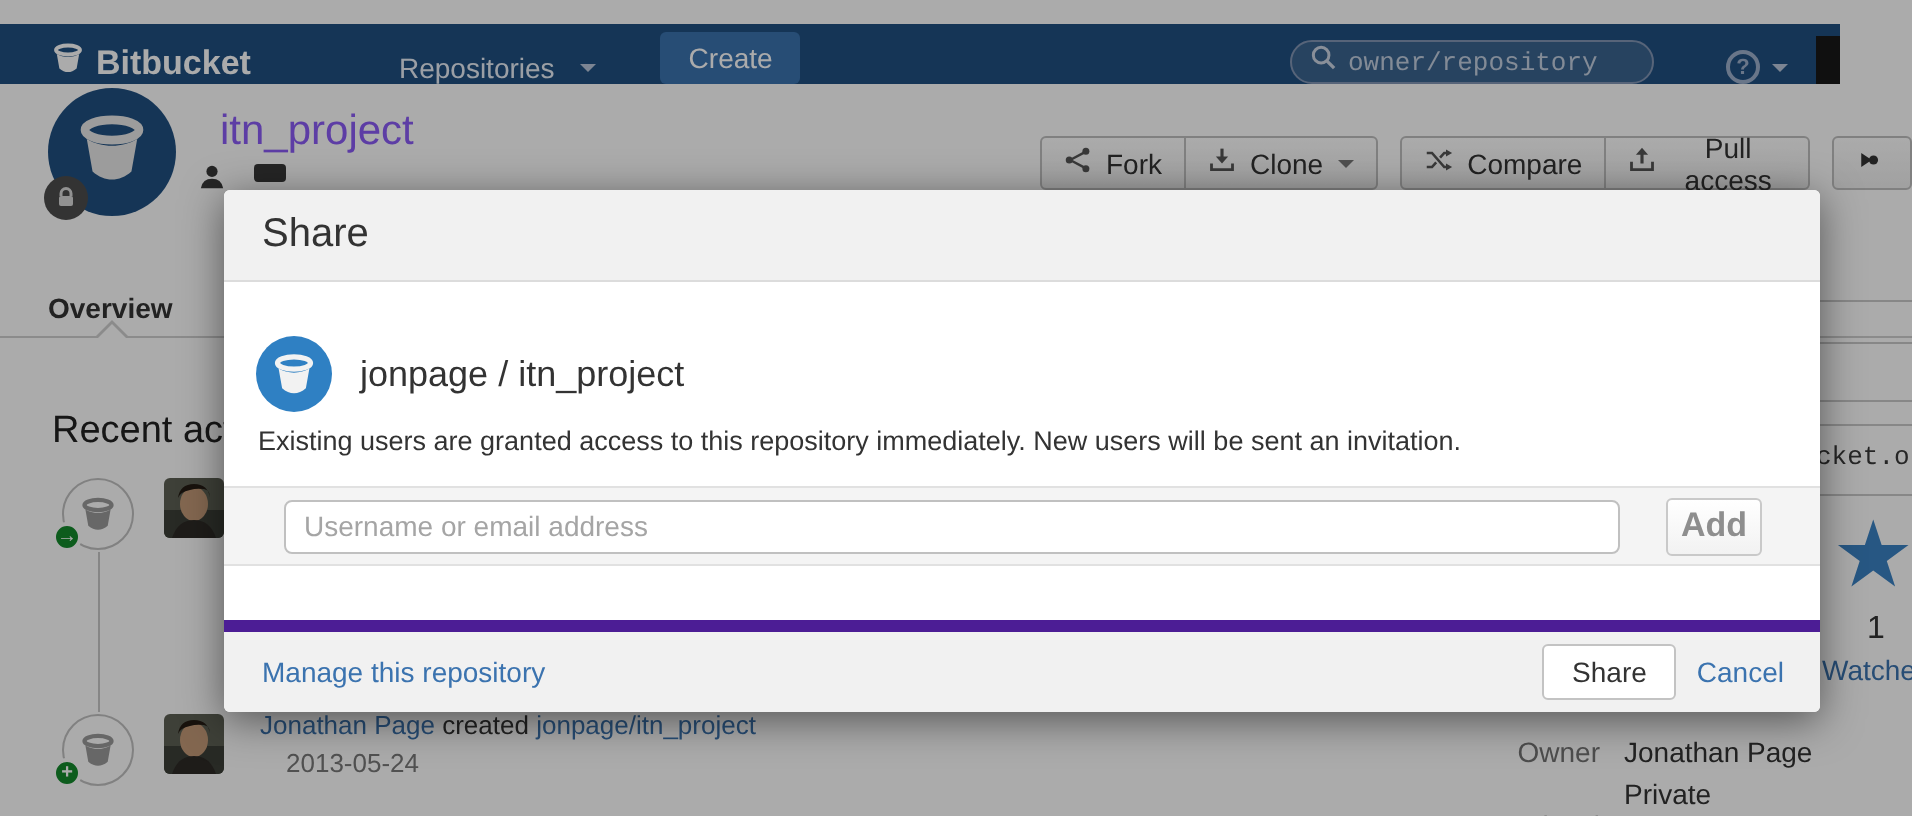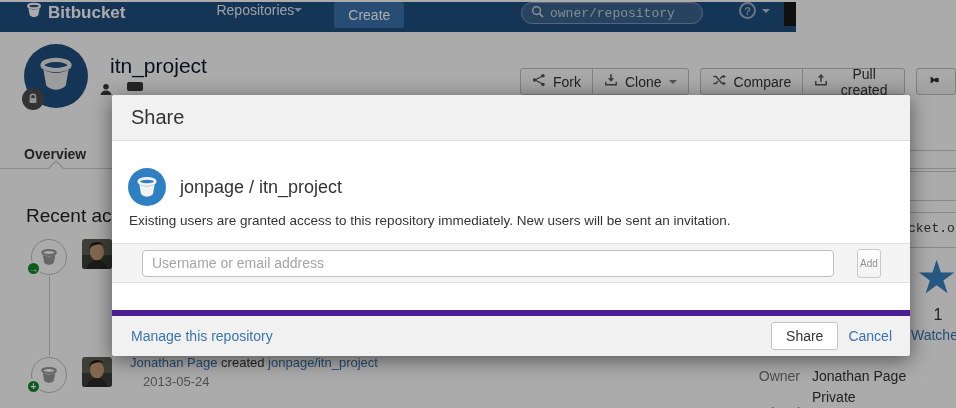"Bitbucket" .navbar { align-items: flex-start -> flex-end; top: 2px -> 12px; width: 796px -> 920px }
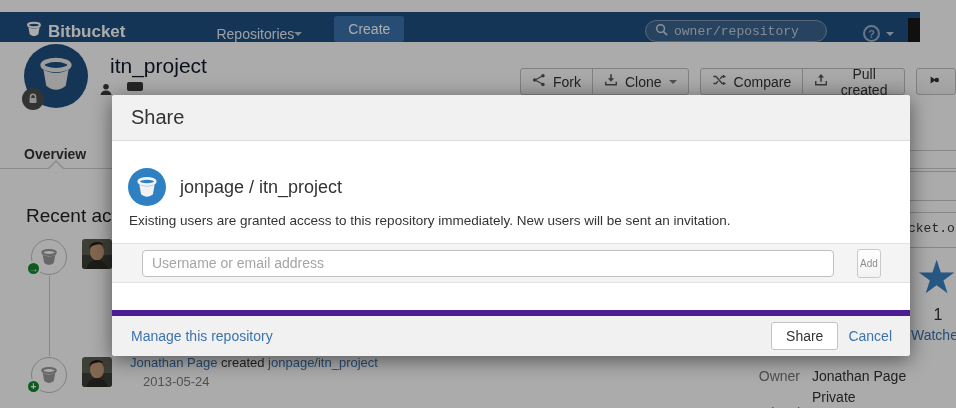"Repositories" .nav-item { gap: 0 -> 13px; margin-left: 47px -> 30px }
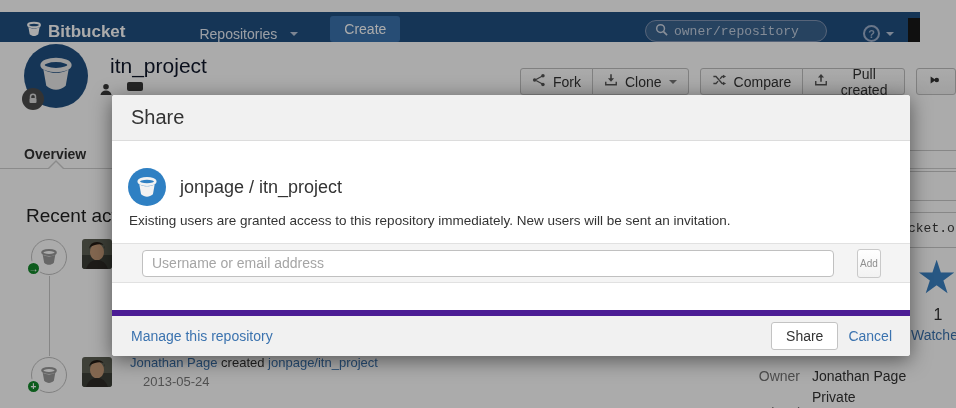"itn_project" .repo-title { color: #0f172a -> #8b5cf6 }
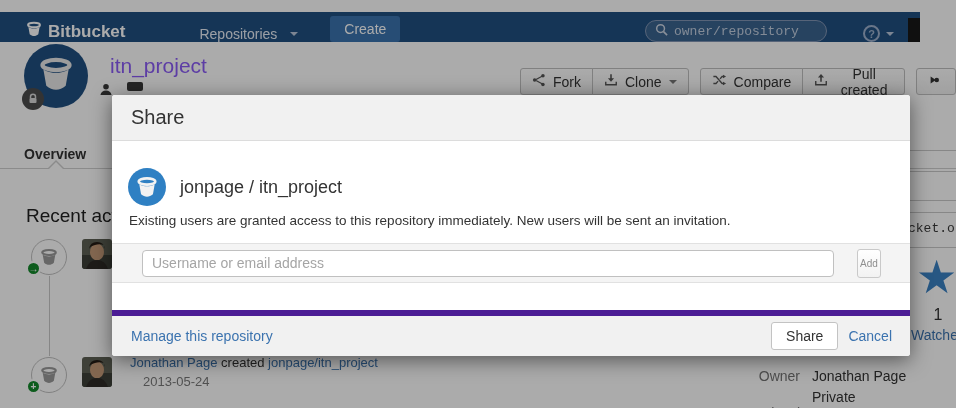"Pull created" span { text: created -> access }
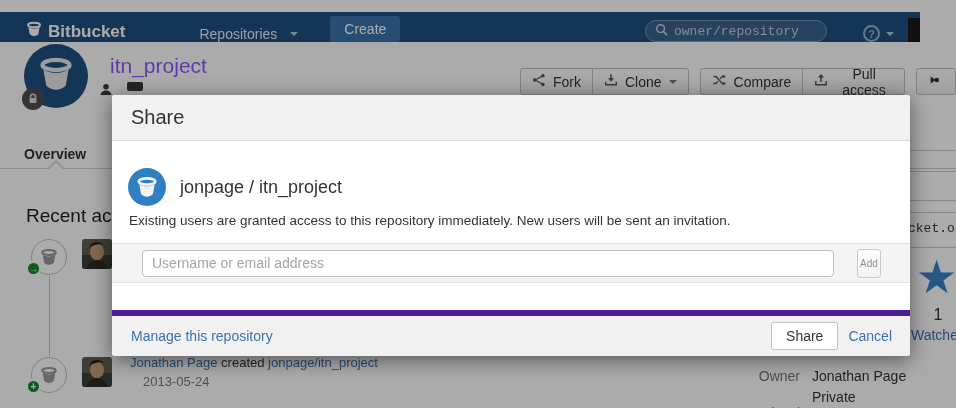"Add" .add-btn { font-size: 10px -> 17px; font-weight: none -> bold; width: 24px -> 48px }
